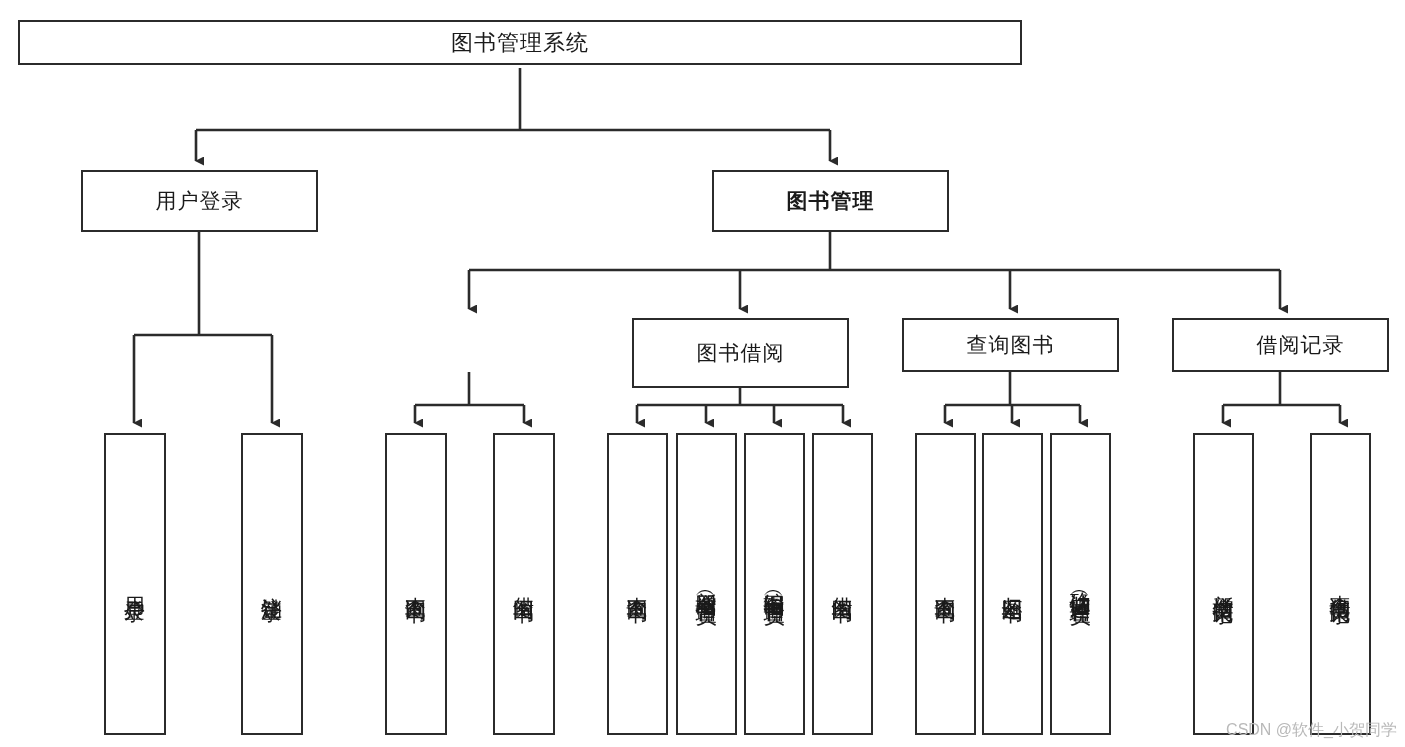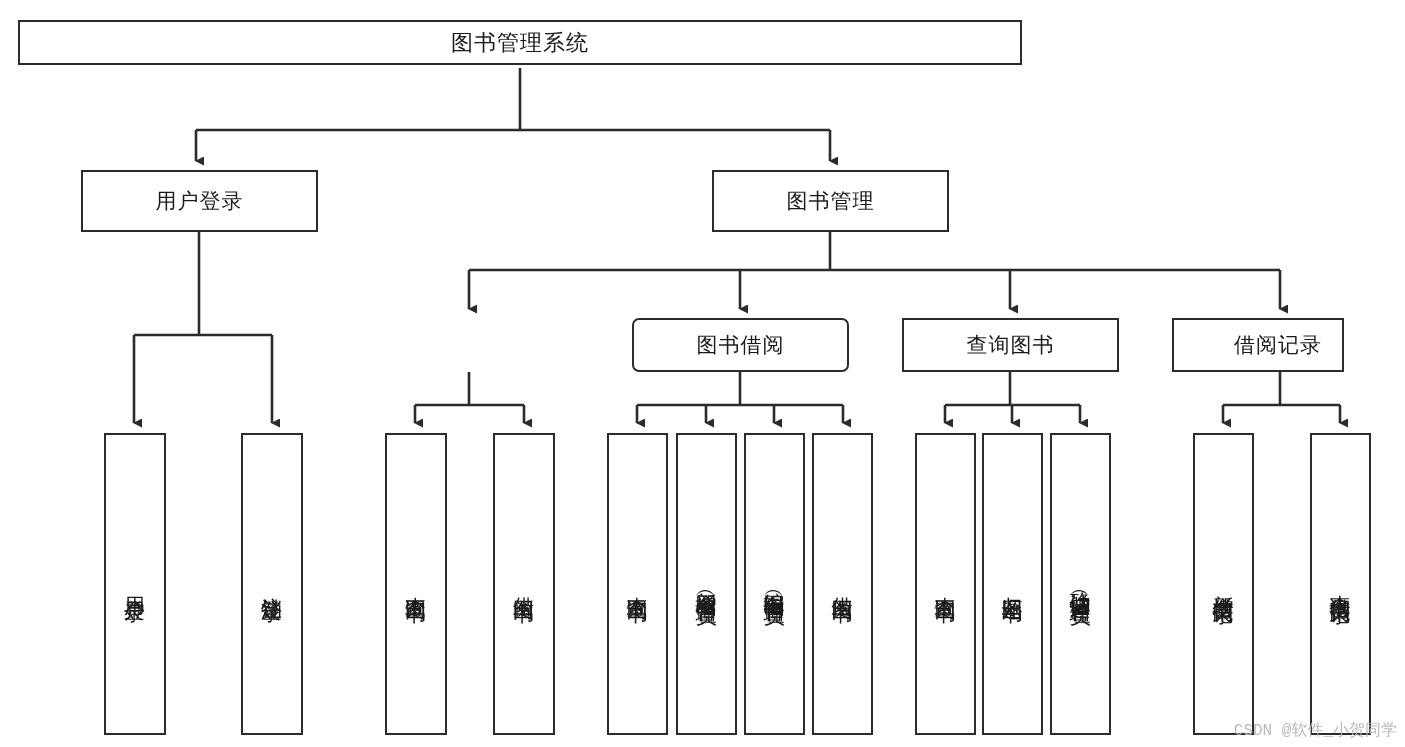"图书管理" div.node { font-weight: none -> bold }
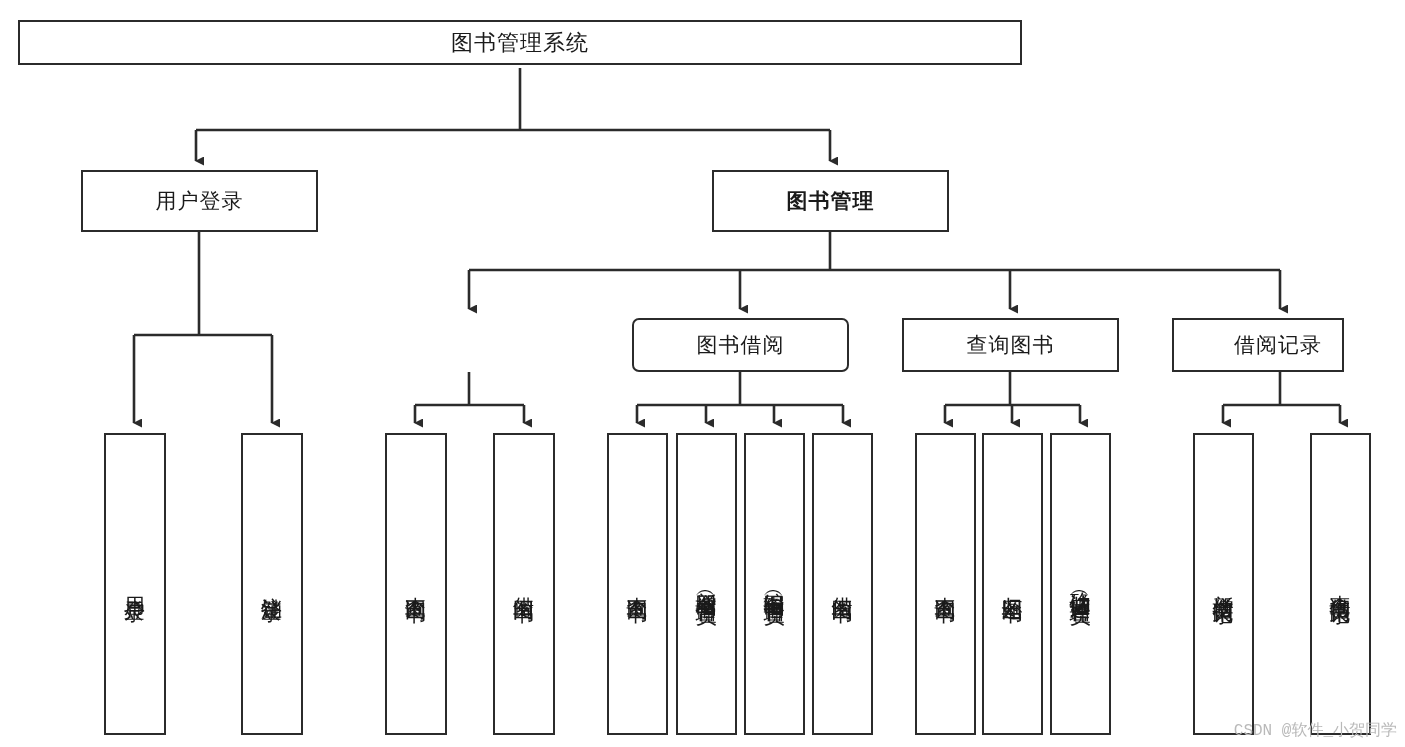"图书借阅" div.node { border-radius: 7px -> none; height: 54px -> 70px }
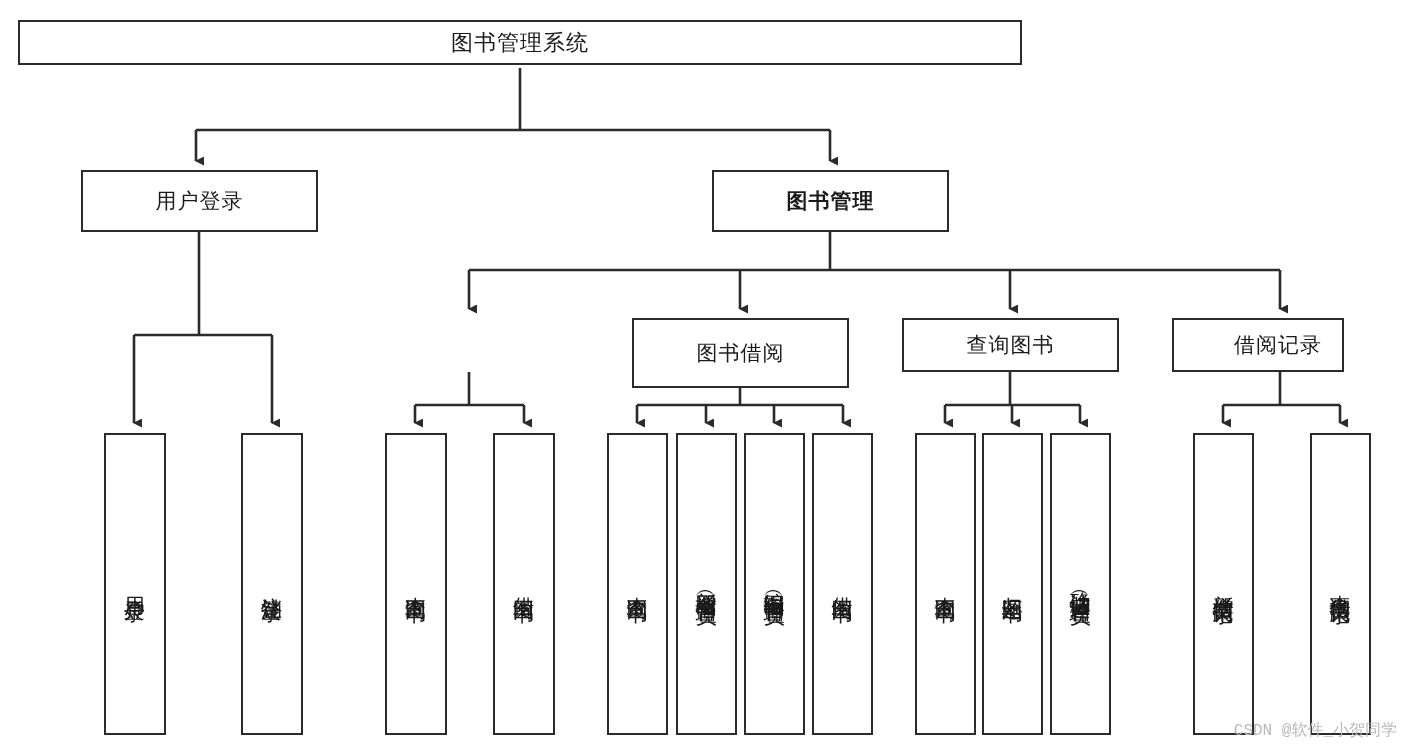"借阅记录" div.node { width: 172px -> 217px }
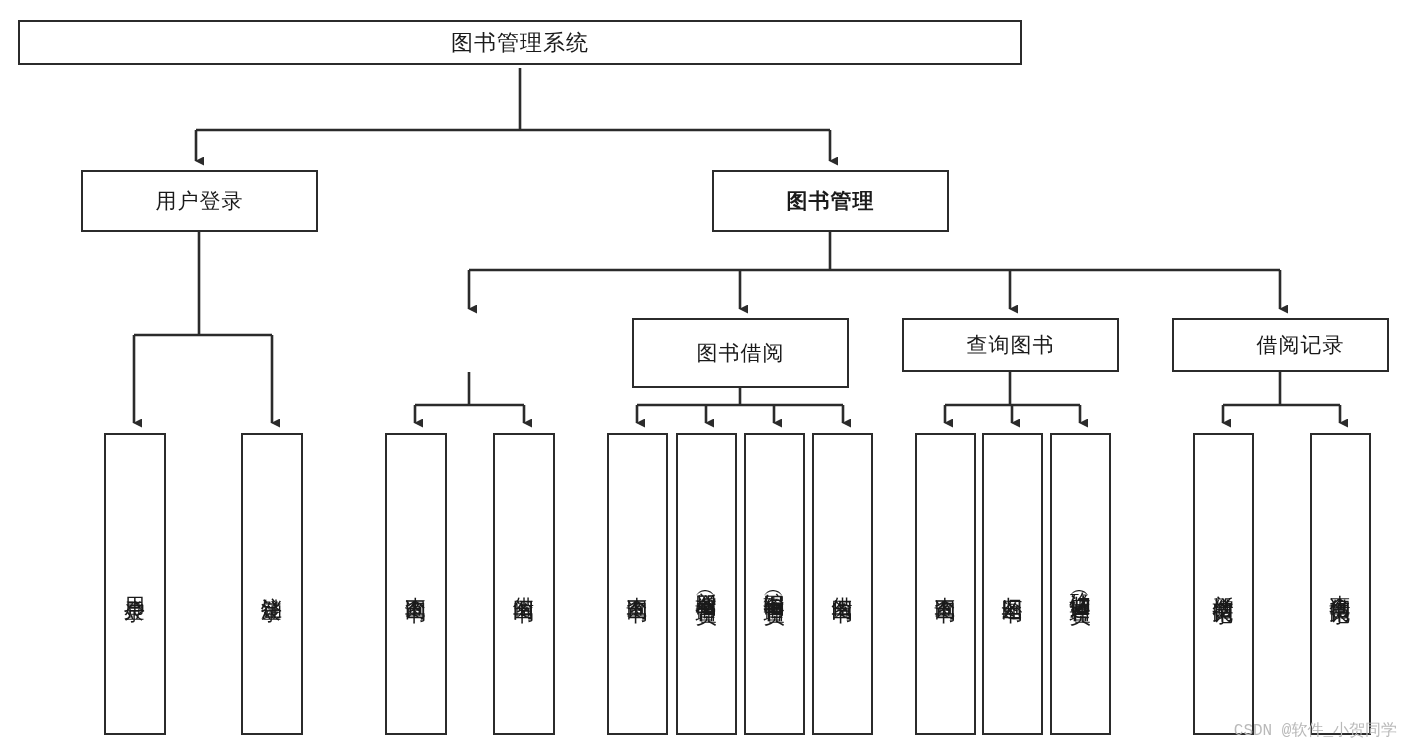"CSDN @软件_小贺同学" #watermark { font-family: Liberation Mono, monospace -> Liberation Sans, sans-serif }
